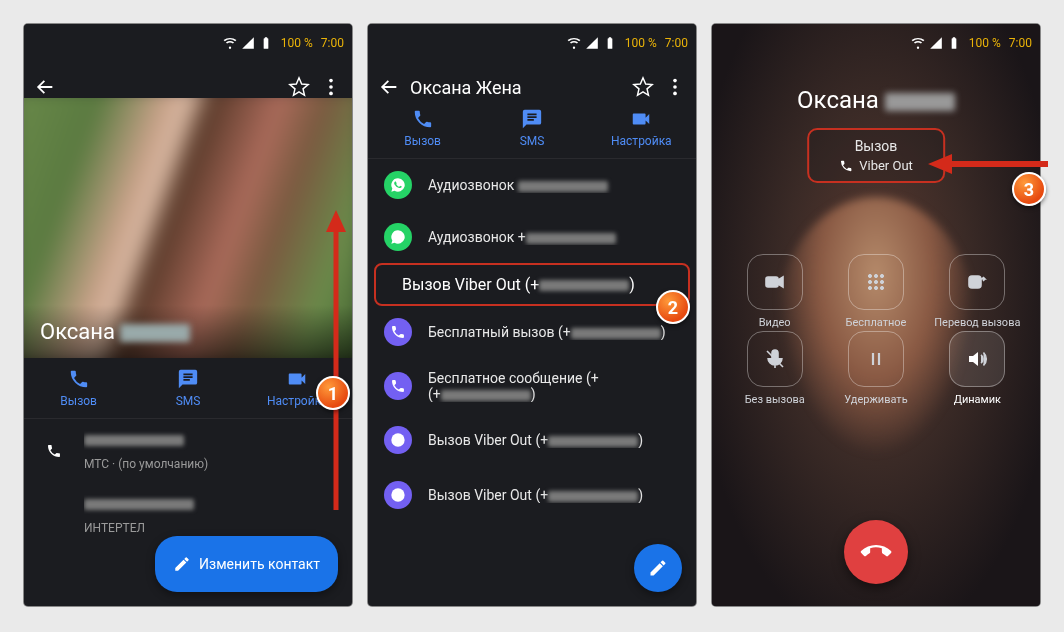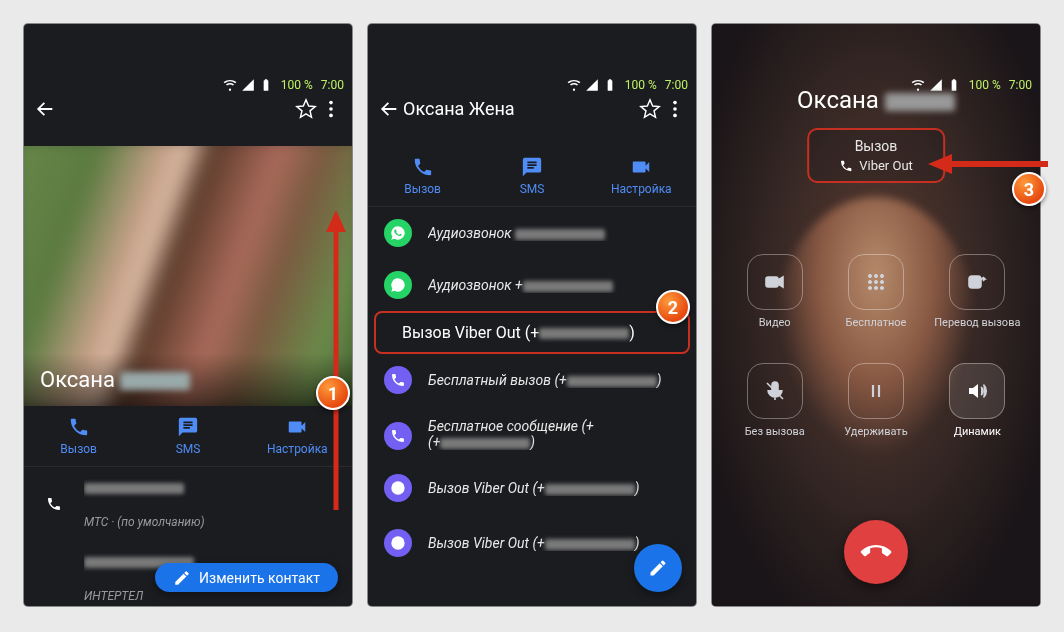"100 %" .statusbar { align-items: center -> flex-end; color: #bef264 -> #eab308; margin-top: 48px -> none }
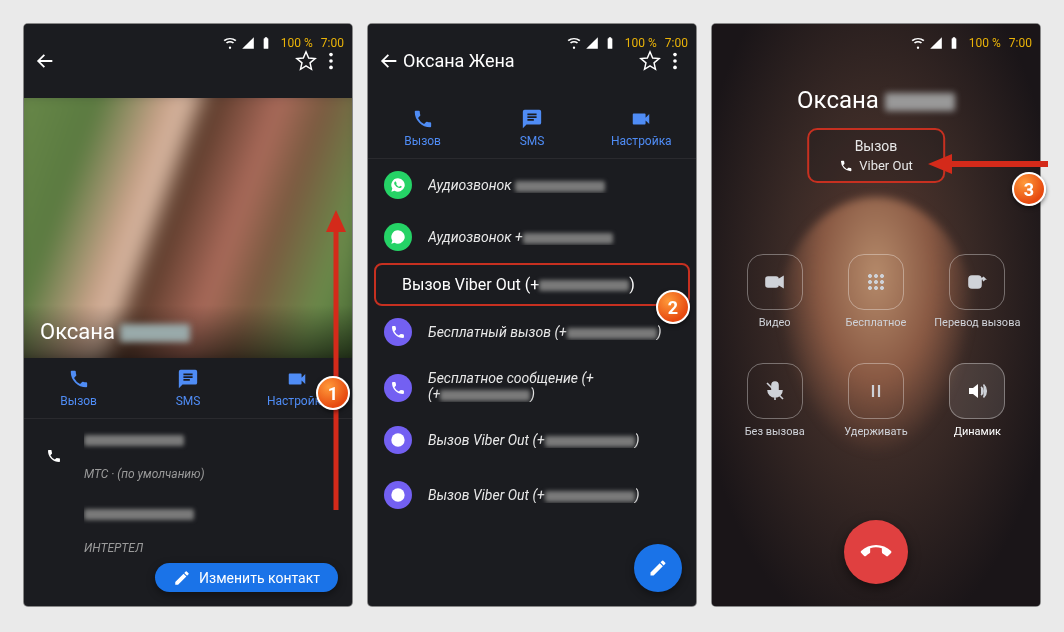"Оксана Жена" .toolbar { align-items: flex-start -> flex-end; gap: 3px -> 10px }
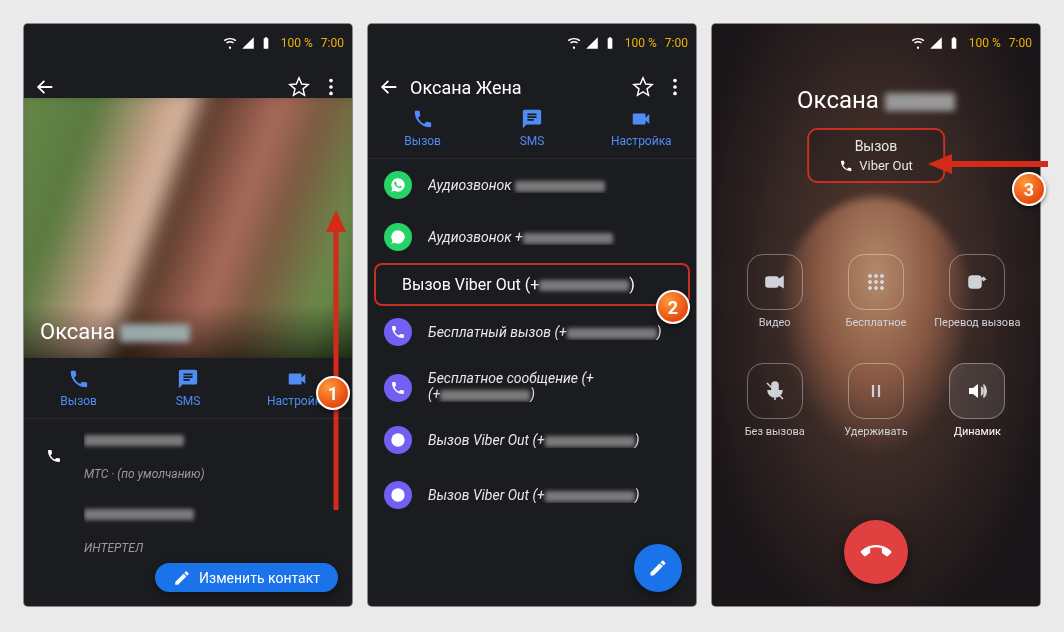"Аудиозвонок" .row { font-style: italic -> none }
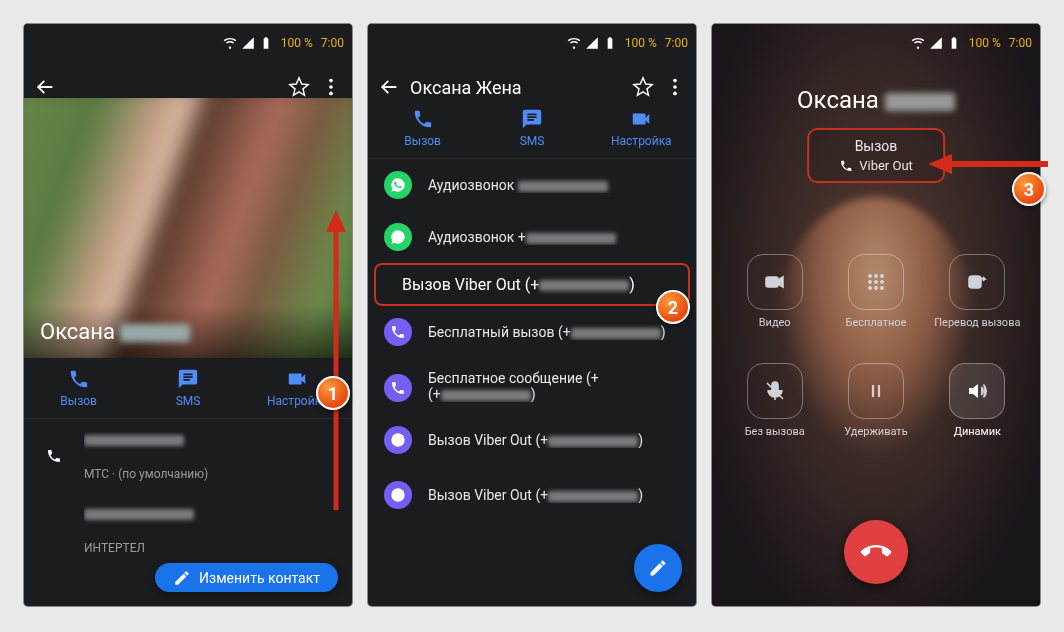"Видео" .call-grid { row-gap: 34px -> 2px }
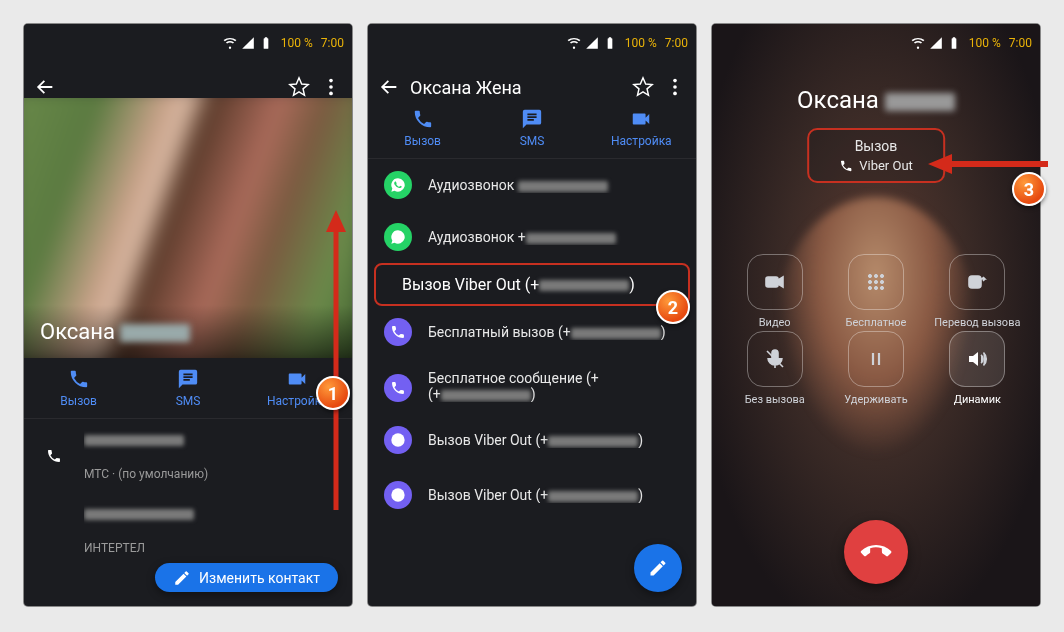"Бесплатное сообщение (+" div.row { align-items: flex-end -> center }
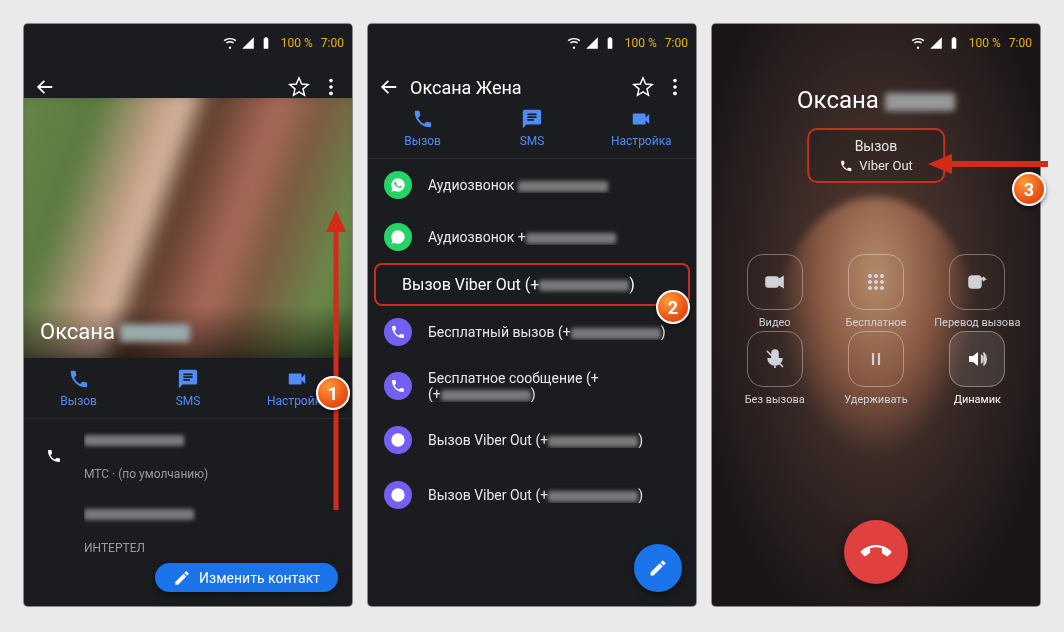"МТС · (по умолчанию)" .row .sub { margin-top: 20px -> 10px }
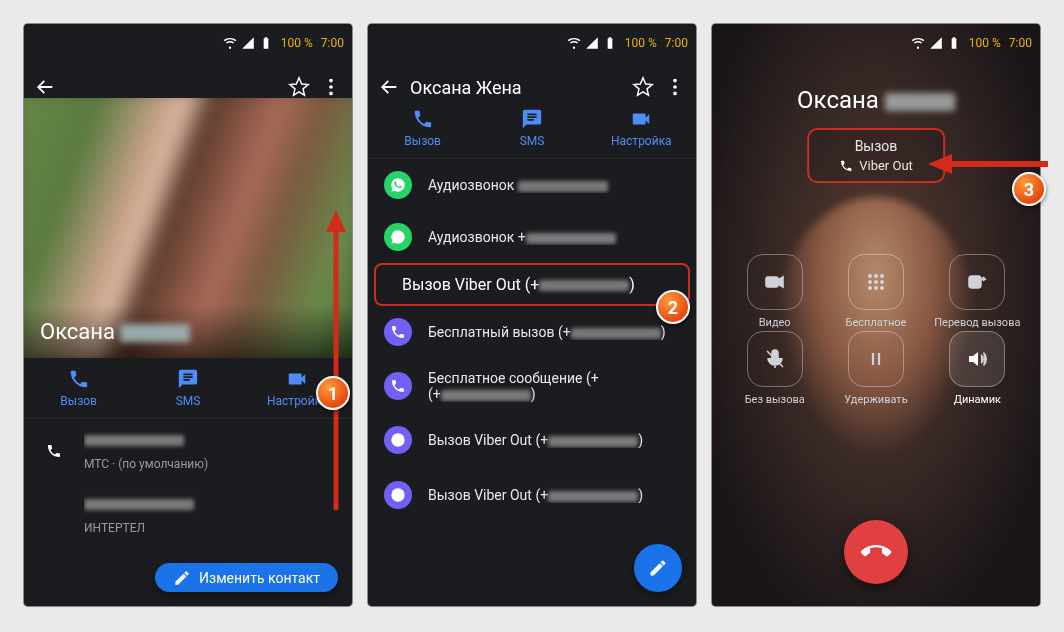"Изменить контакт" .fab-edit { height: 29px -> 56px }
